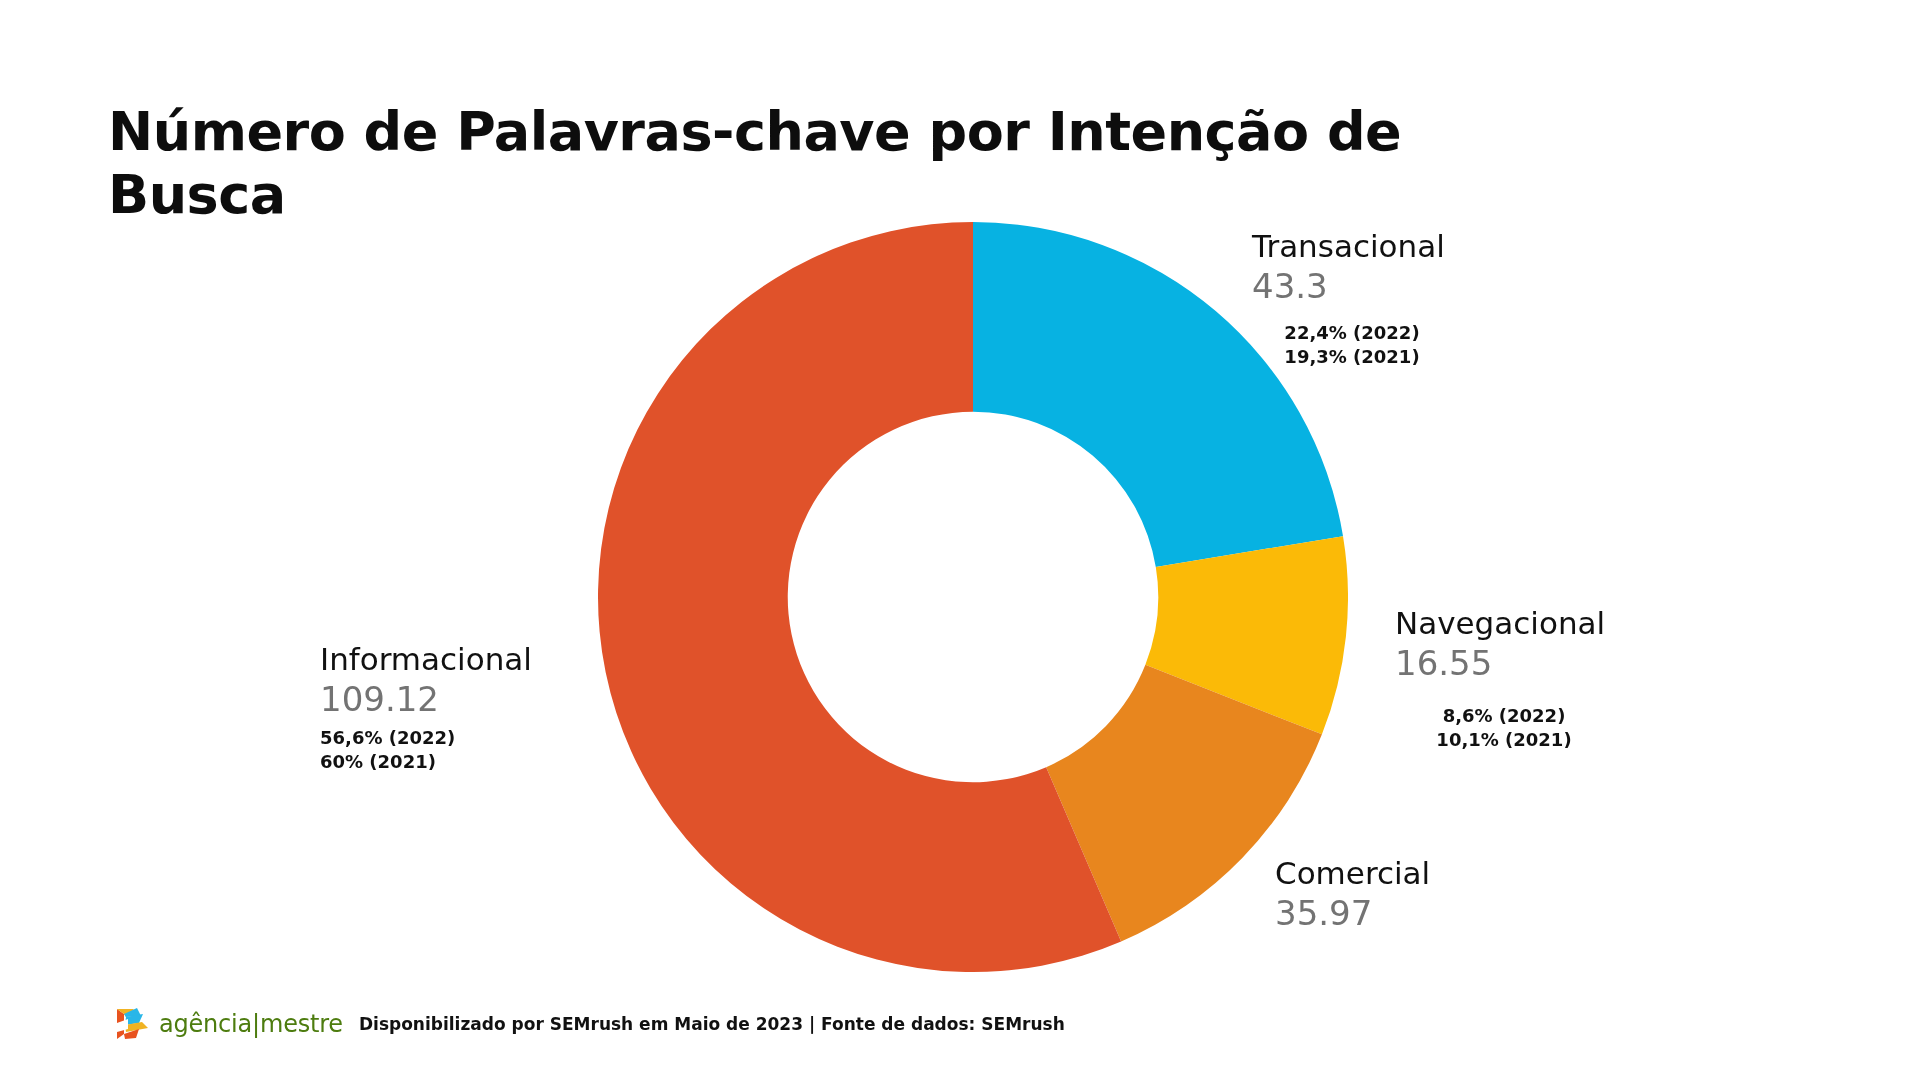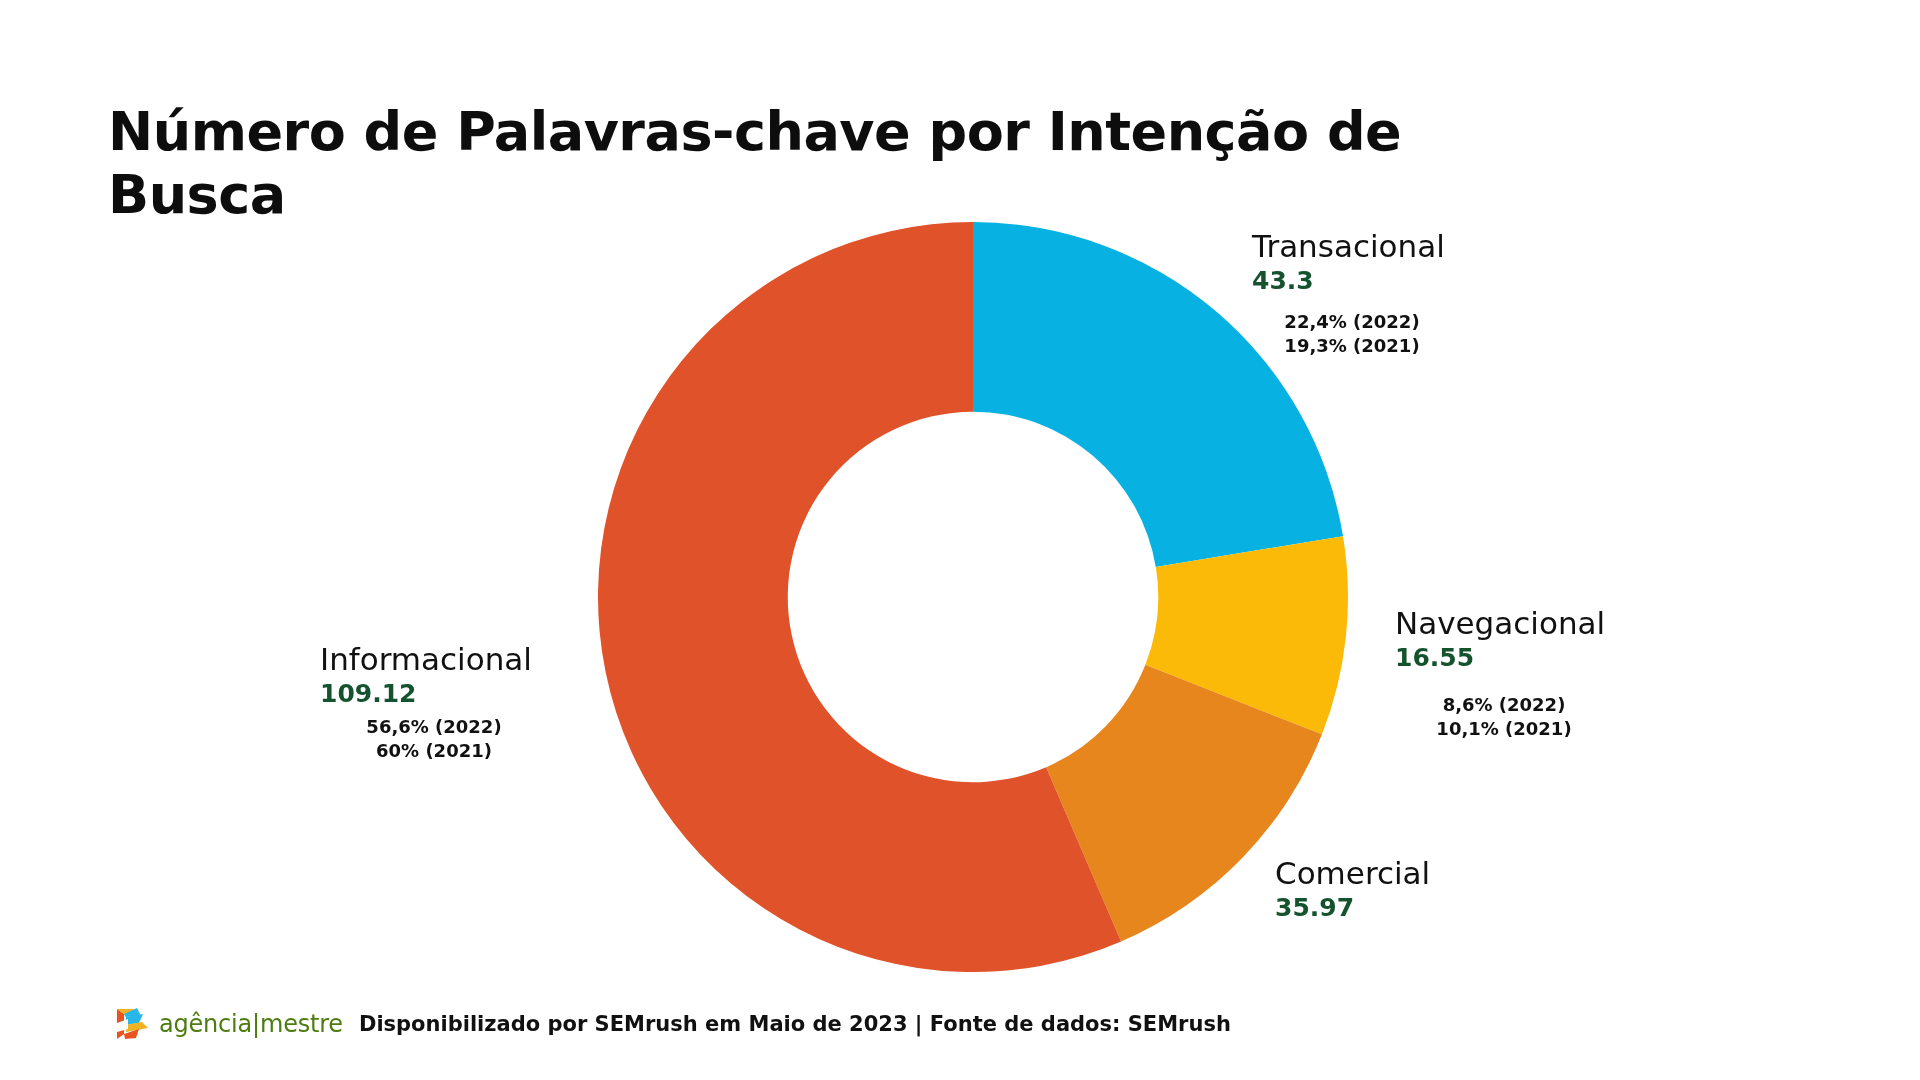"43.3" .cl-value { color: #14532d -> #737373; font-size: 25px -> 34px; font-weight: 700 -> 400 }
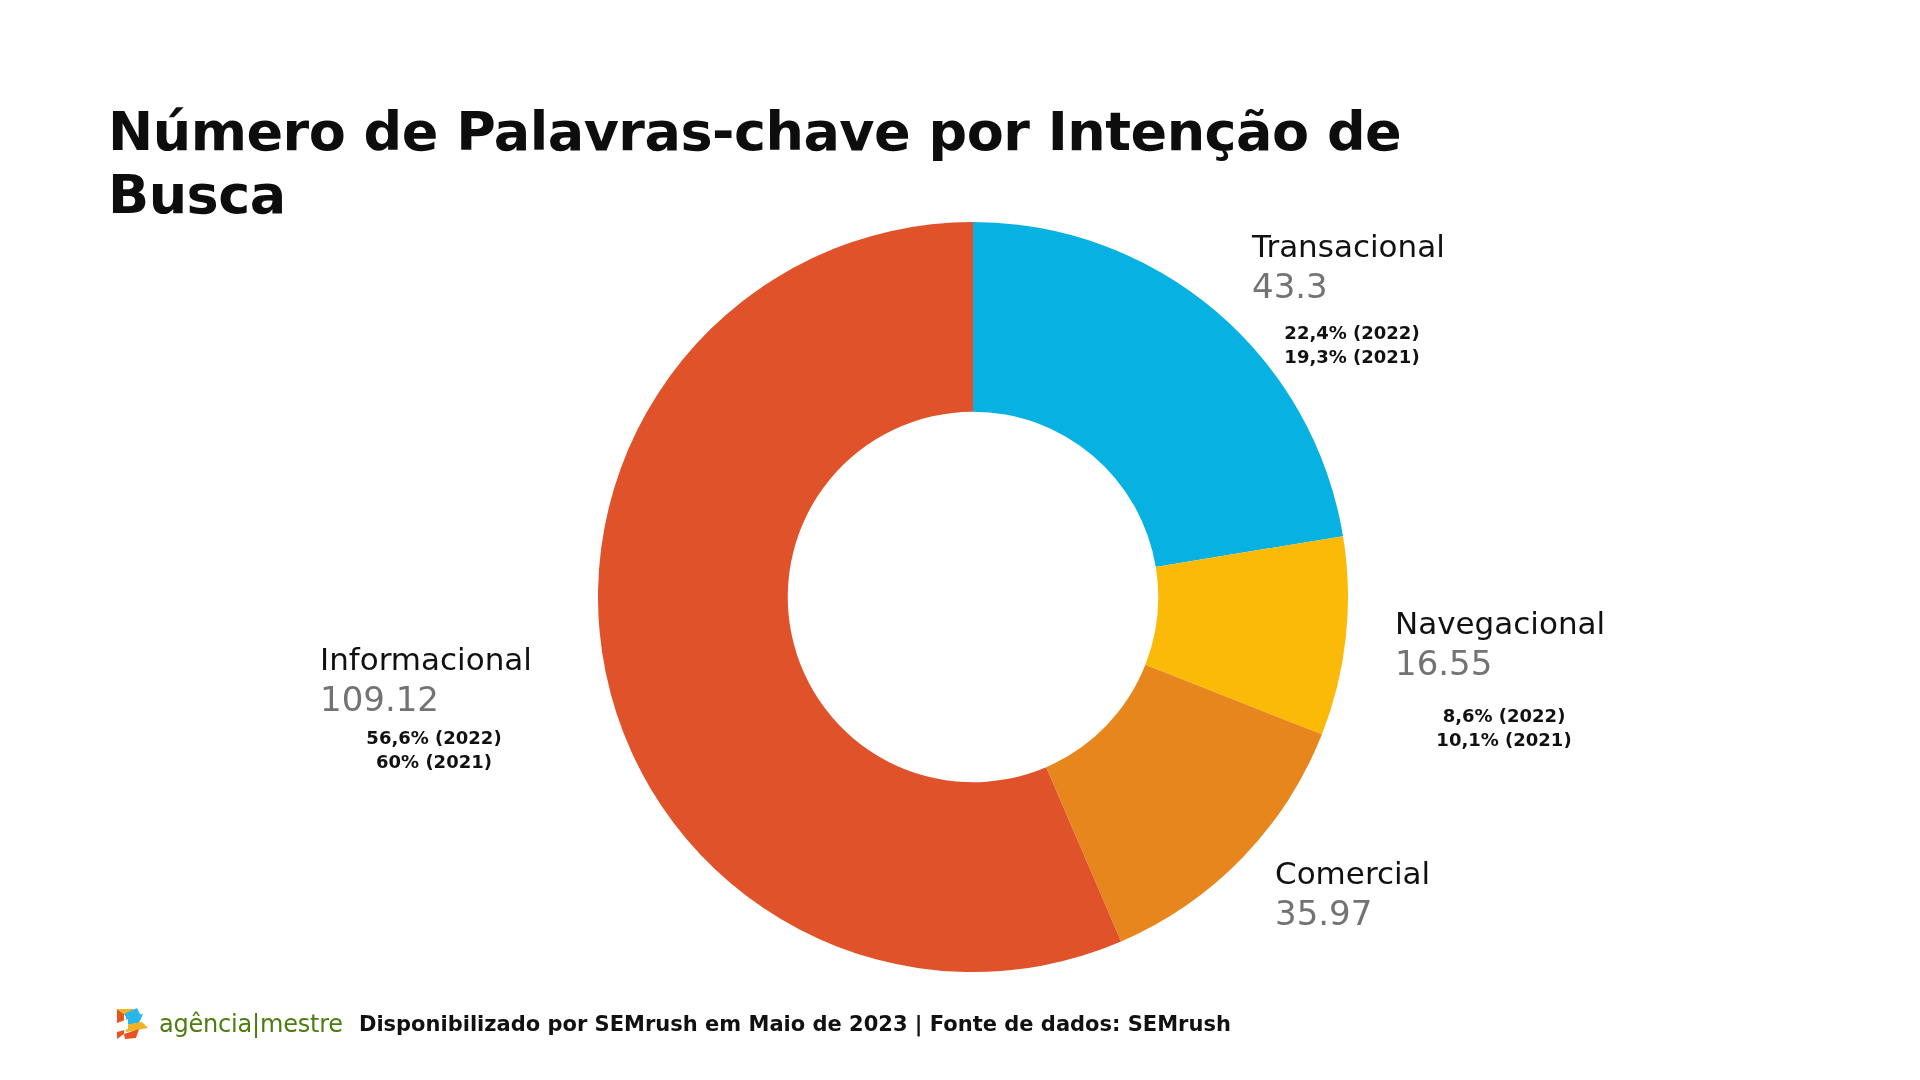"56,6% (2022)" #callout-informacional .pct-block { text-align: center -> none }
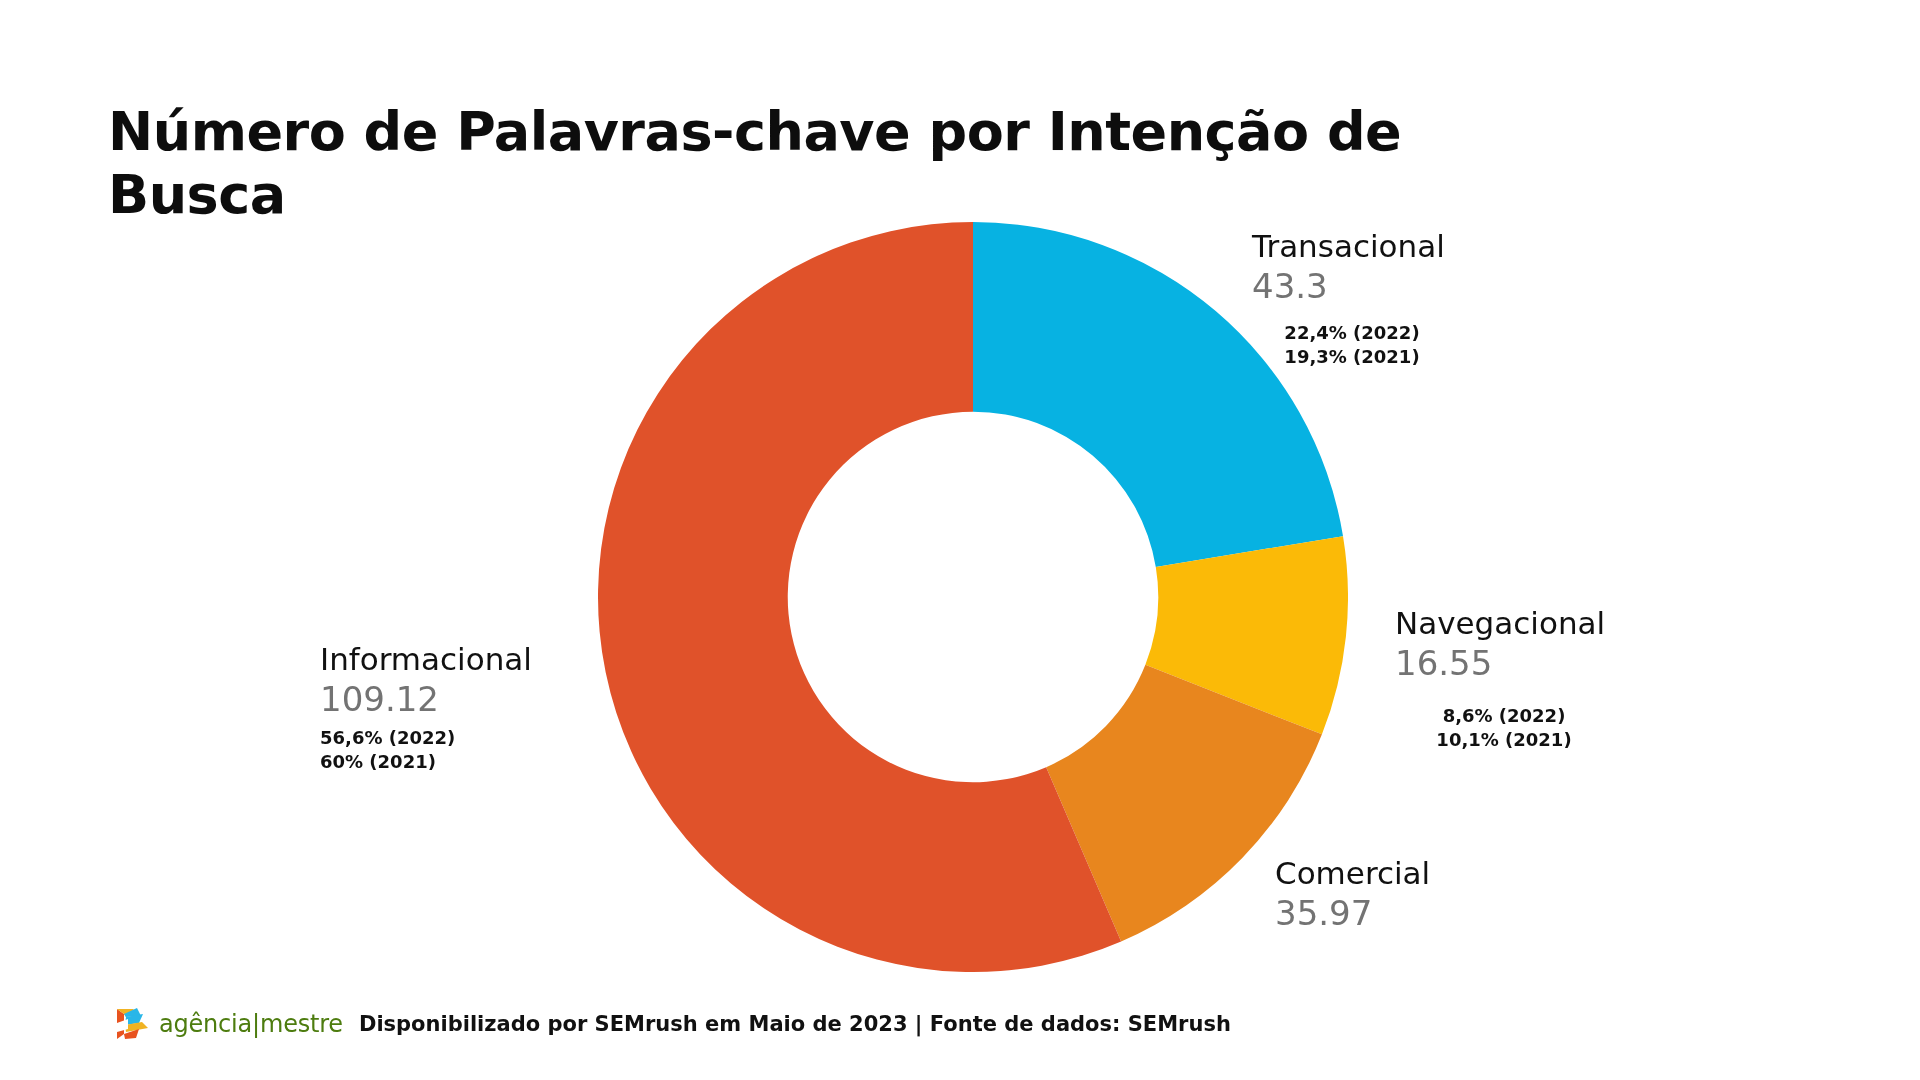"Disponibilizado por SEMrush em Maio" #footer-source { font-size: 21px -> 17px }
